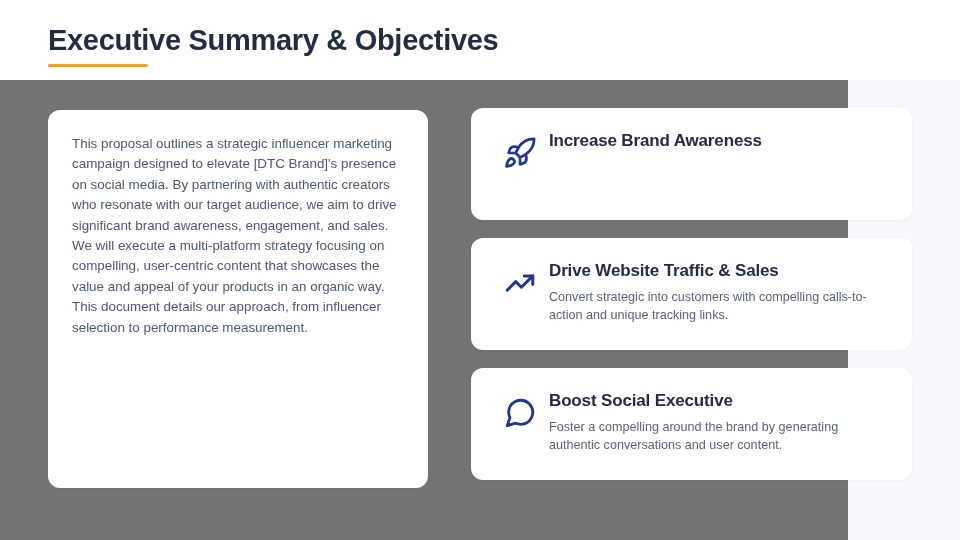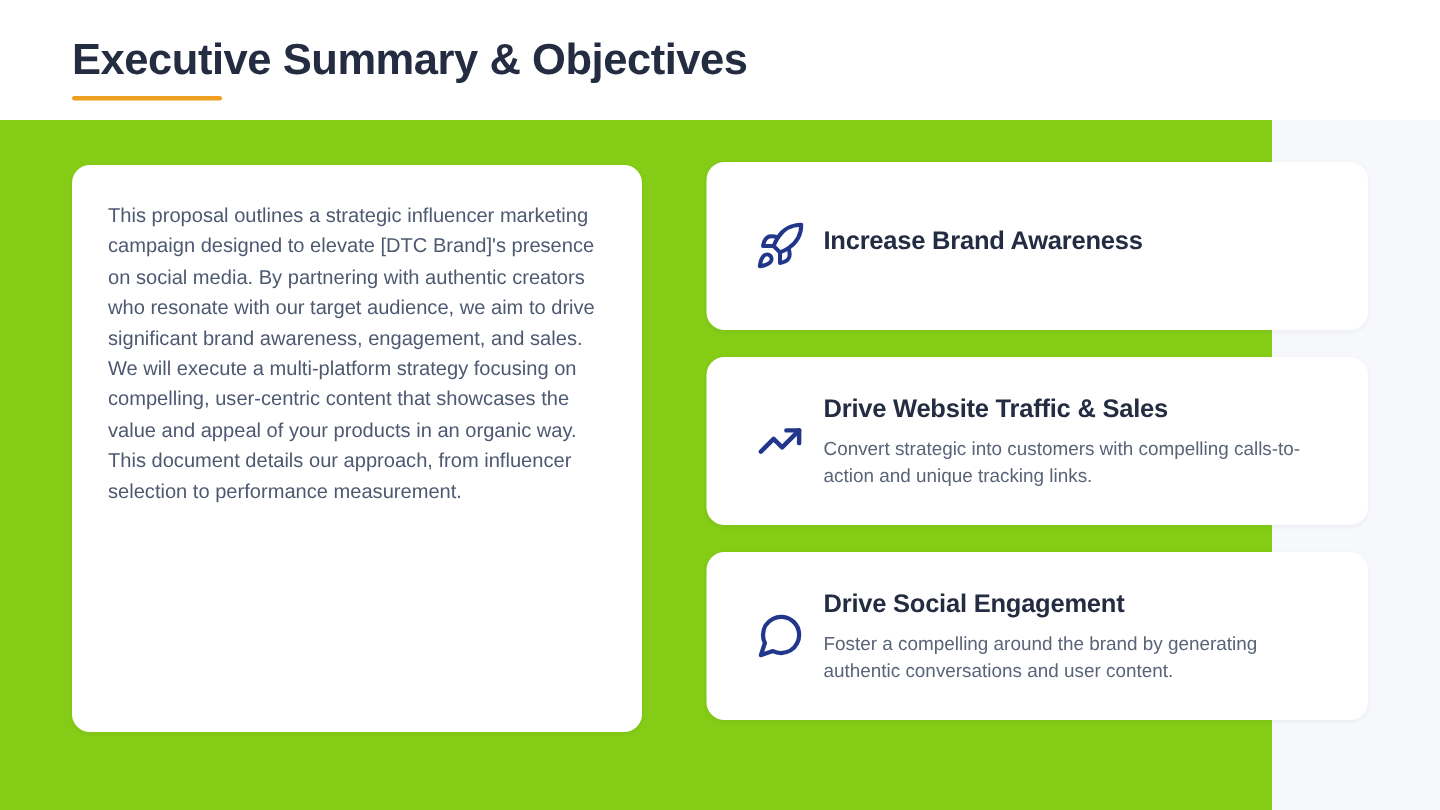"Executive Summary & Objectives" .slide { background: #84cc16 -> #737373 }
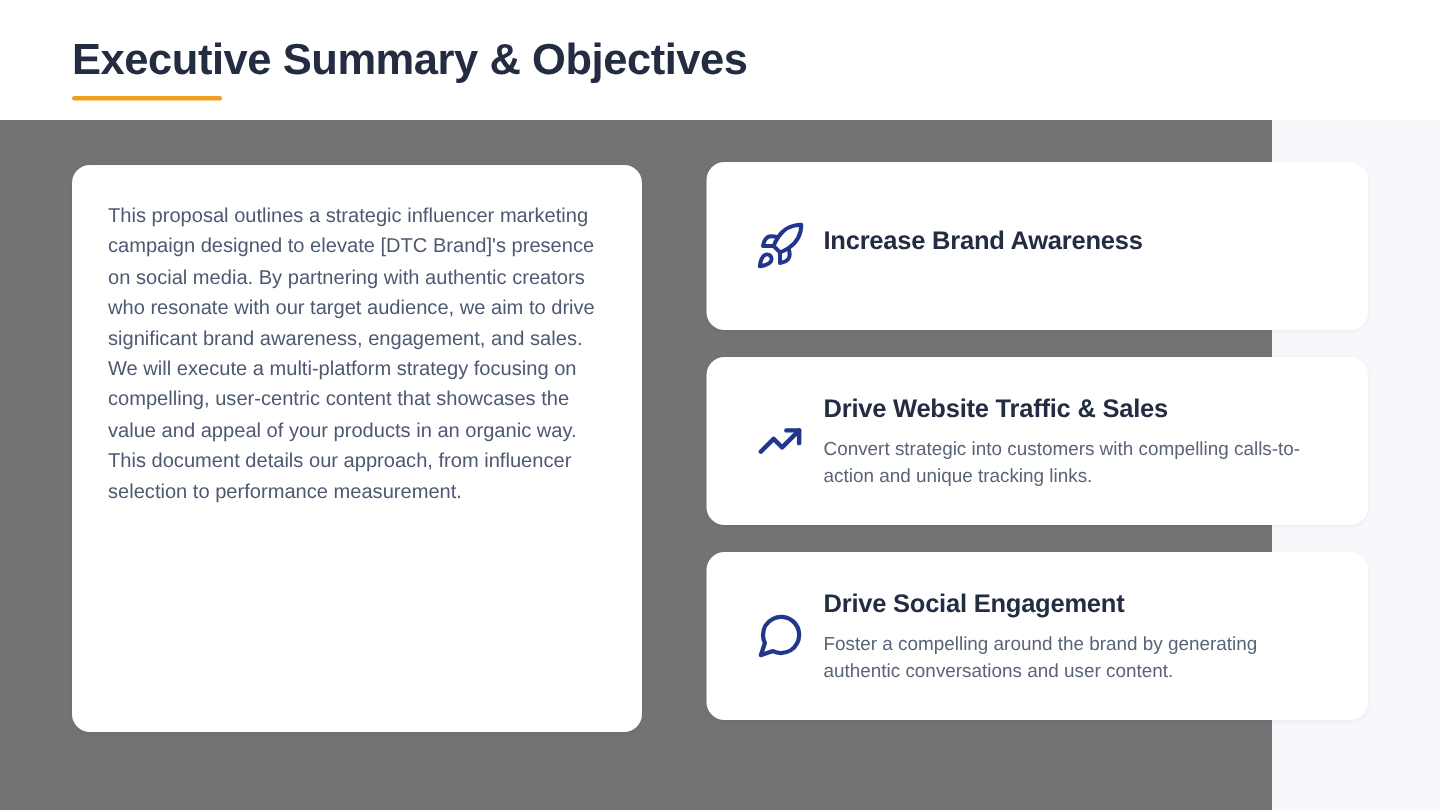"Increase Brand Awareness" .objective-card { align-items: center -> flex-start }
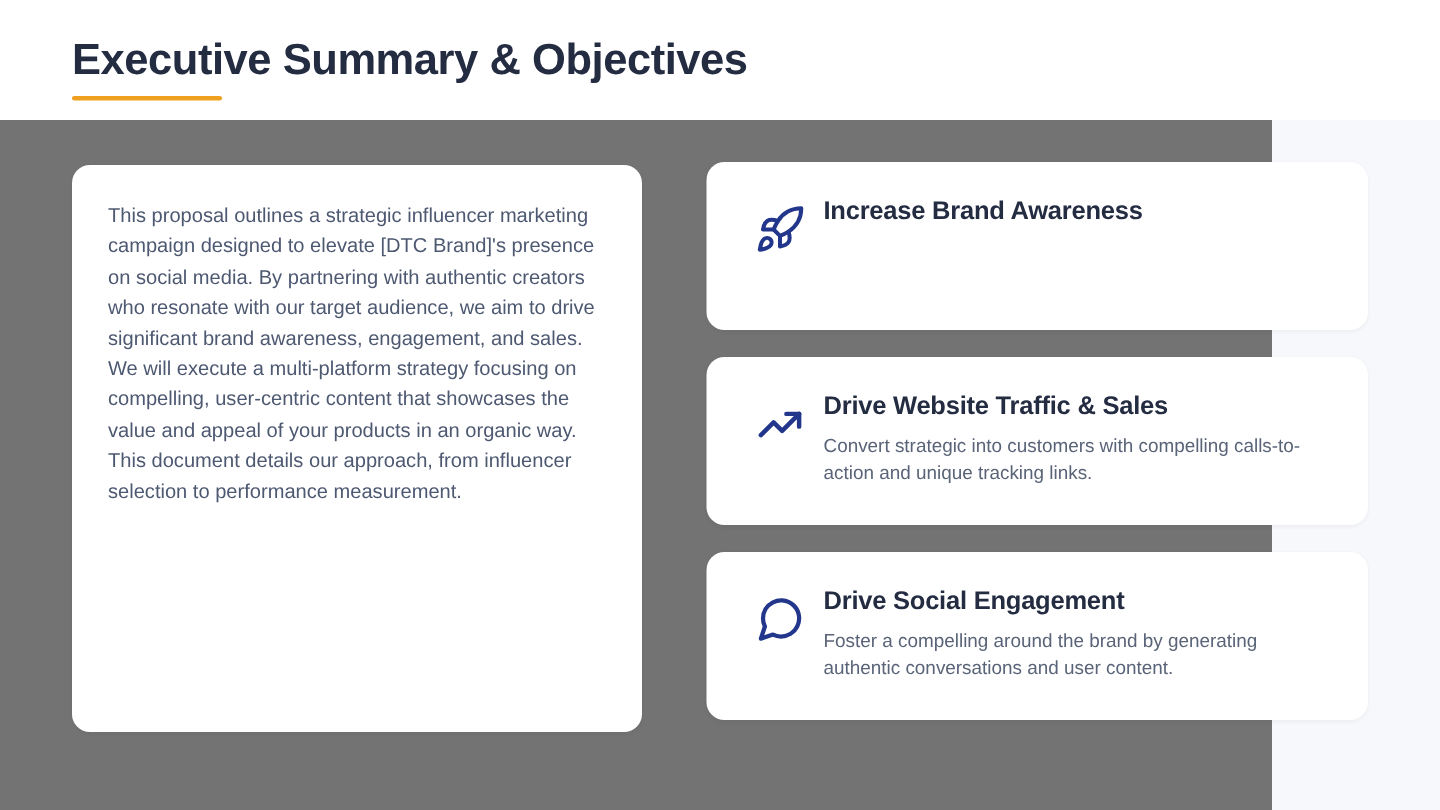"Drive Social Engagement" div.obj-title { text: Drive Social Engagement -> Boost Social Executive }
